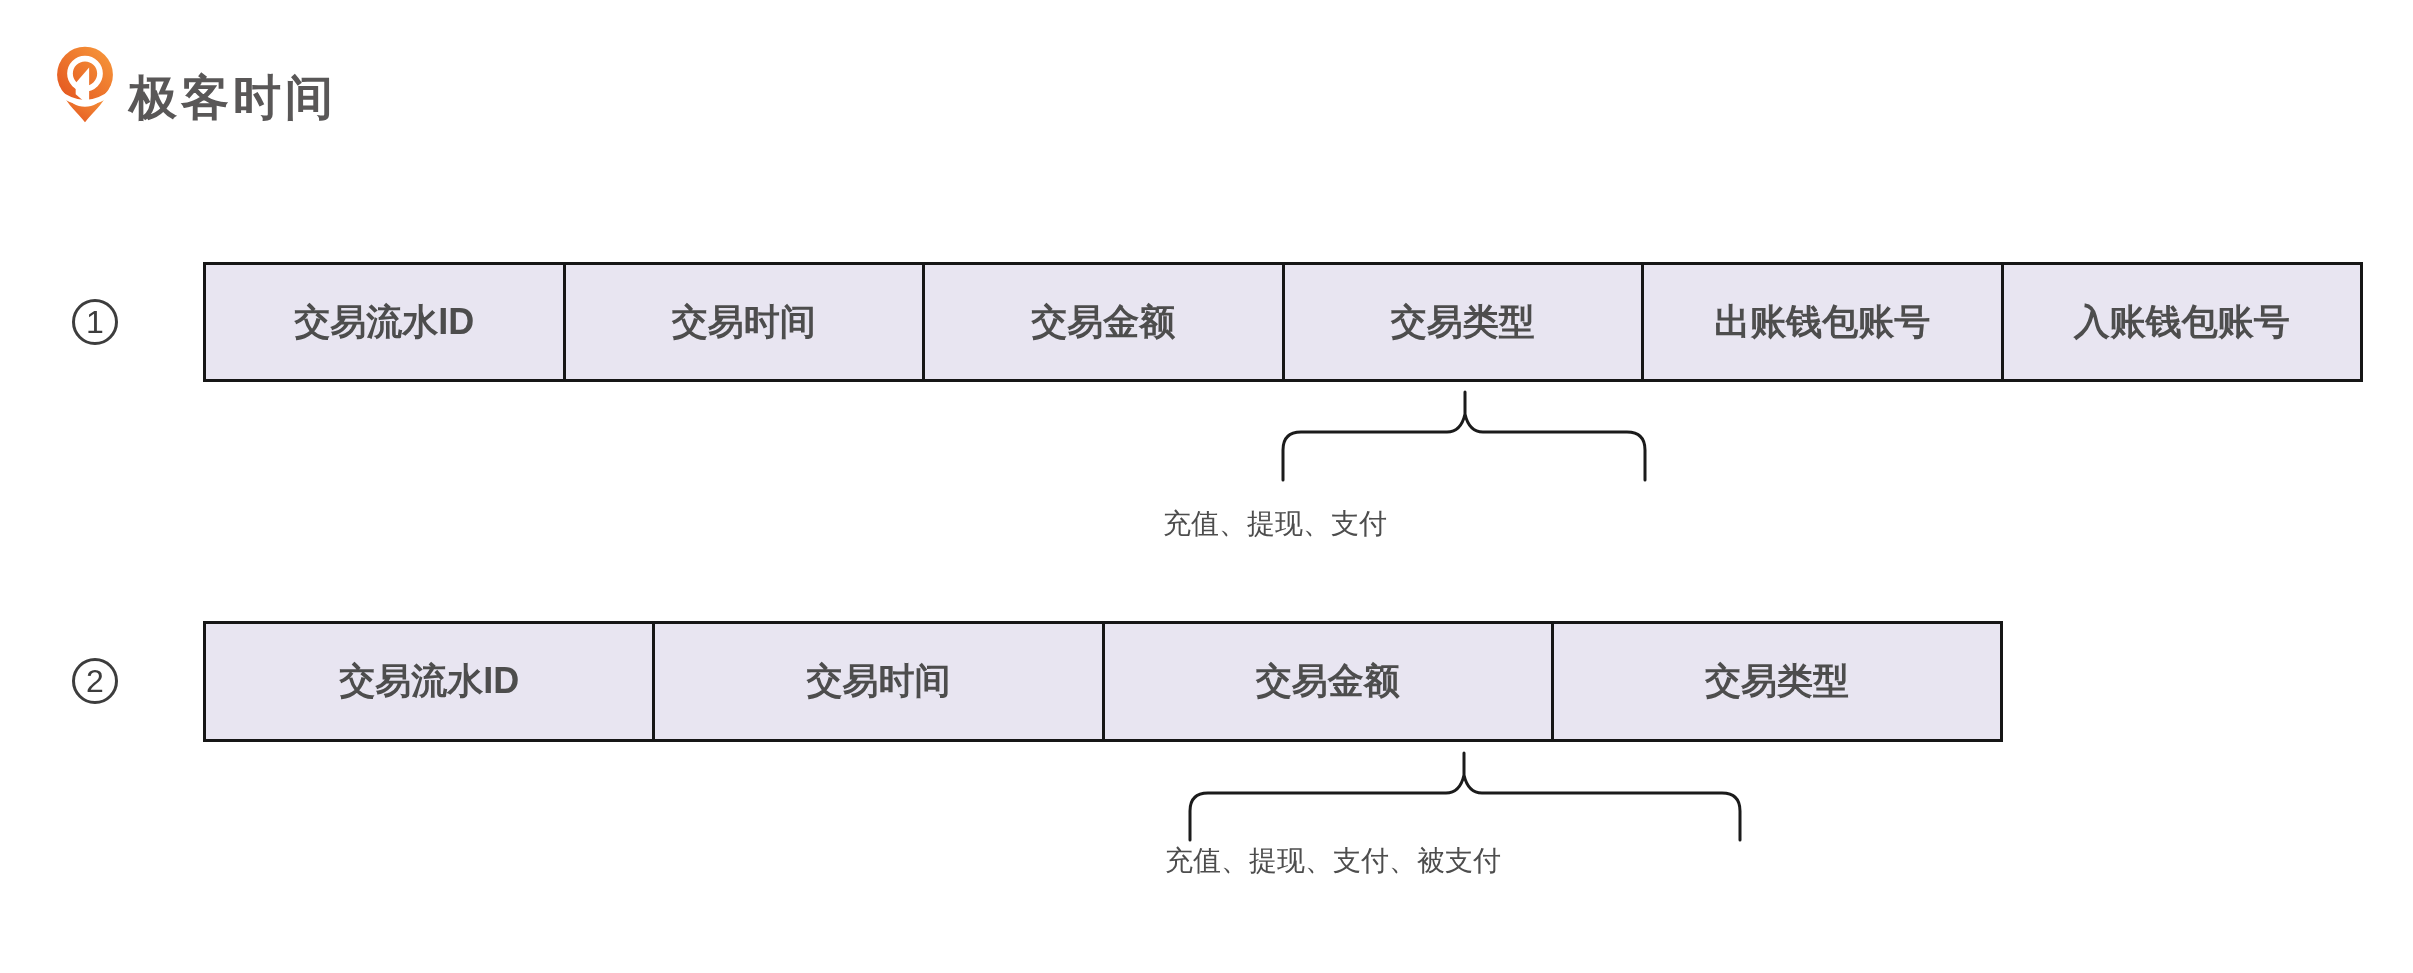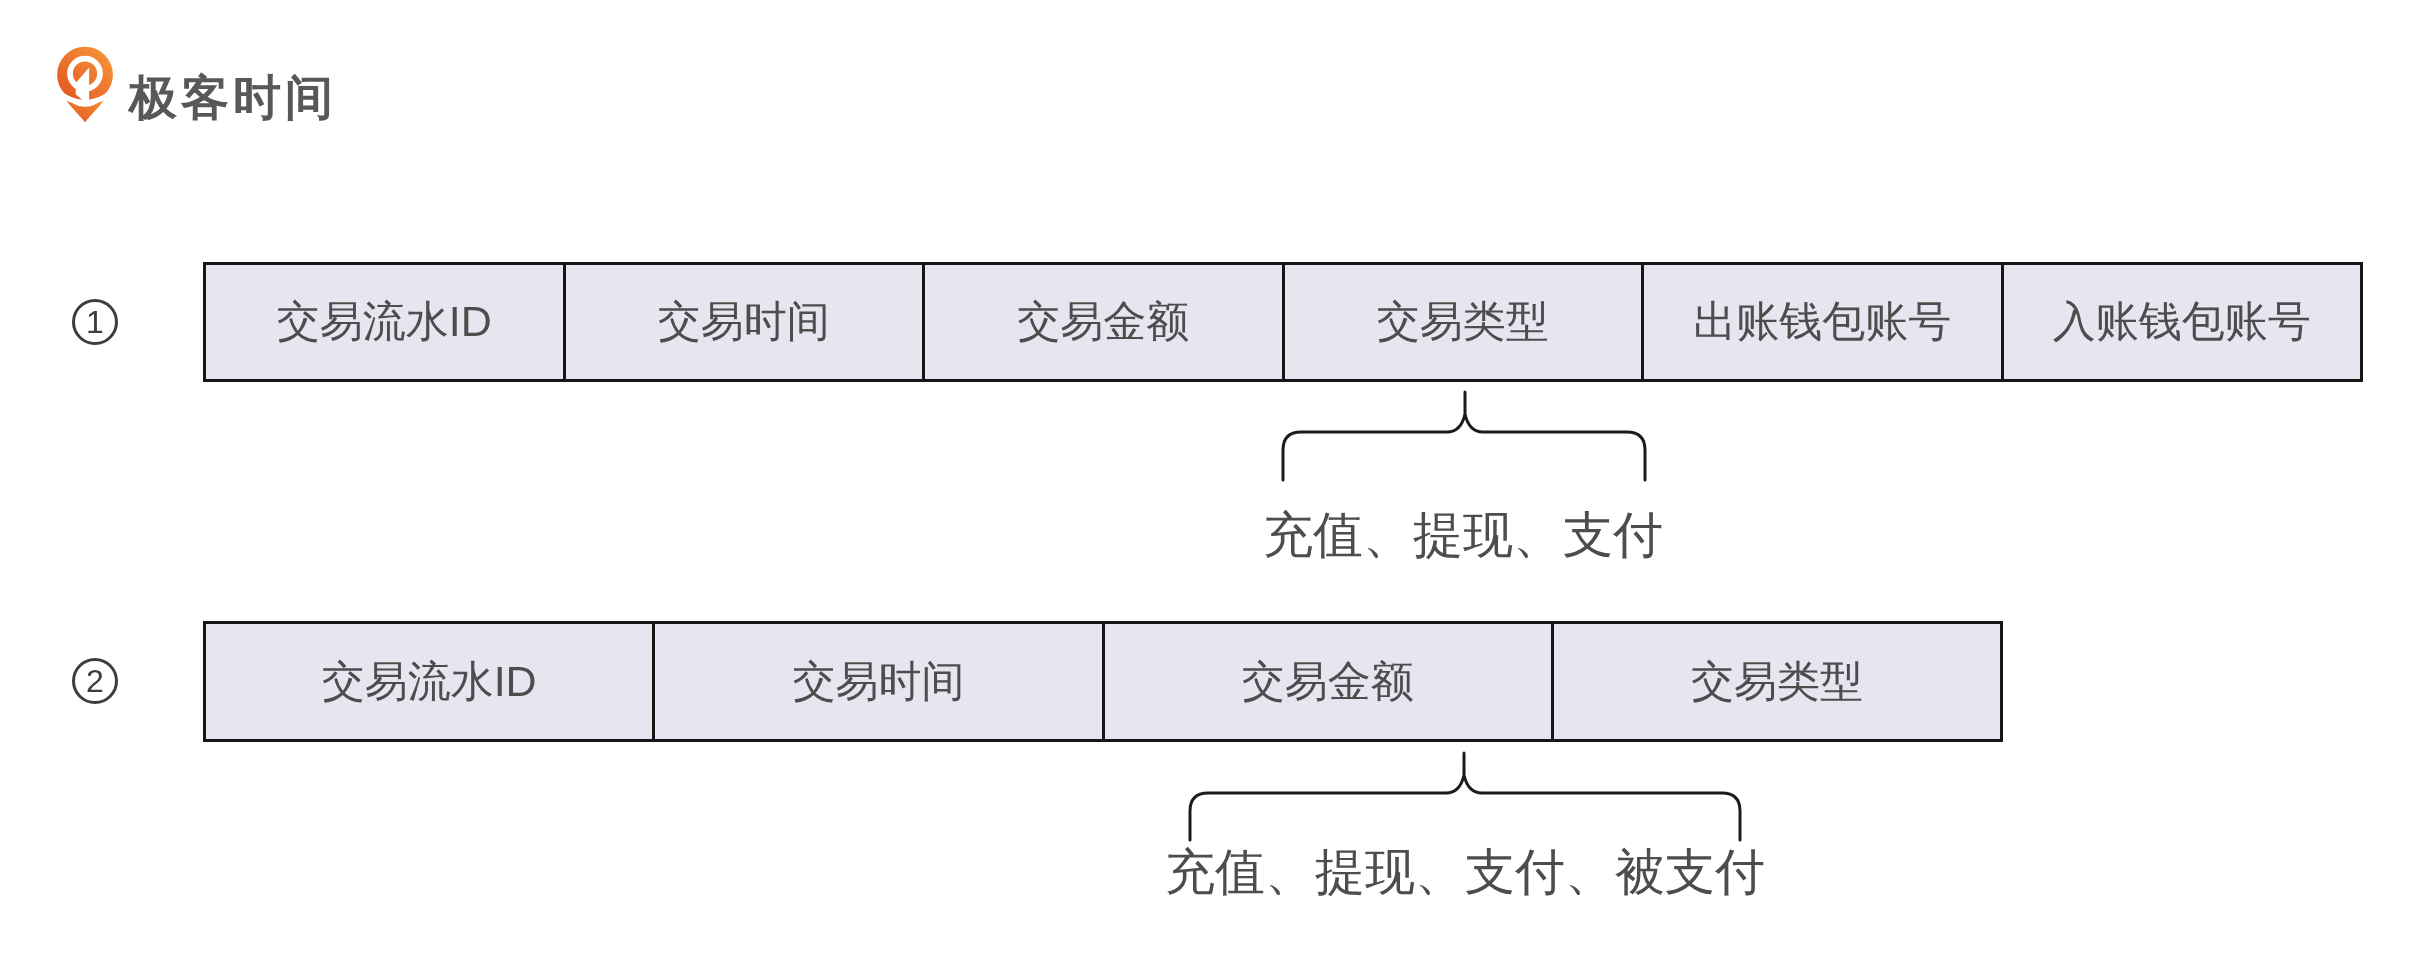"交易流水ID" .cell { font-size: 43px -> 36px; font-weight: none -> bold }
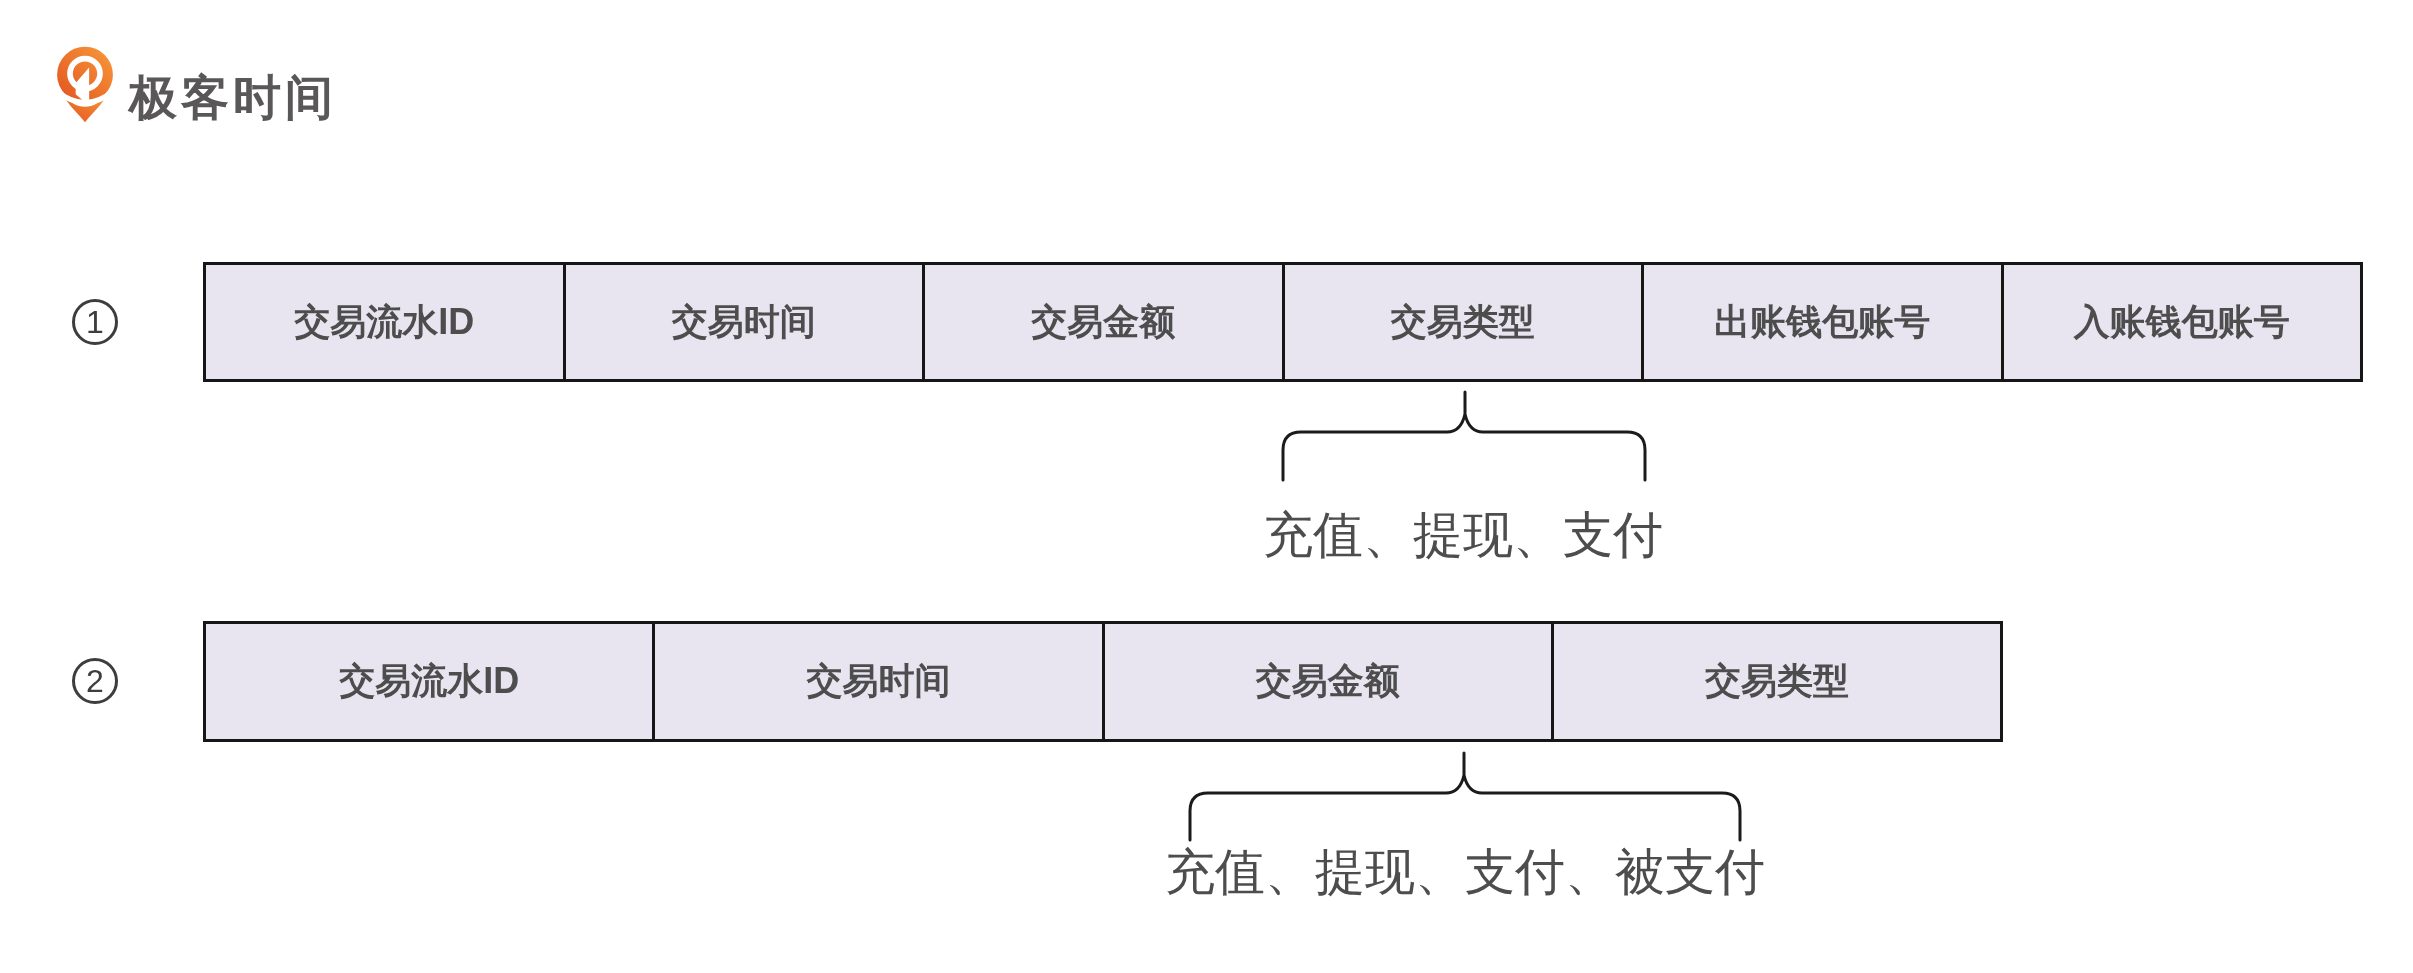"充值、提现、支付" .annotation { font-size: 50px -> 28px; text-align: center -> left }
